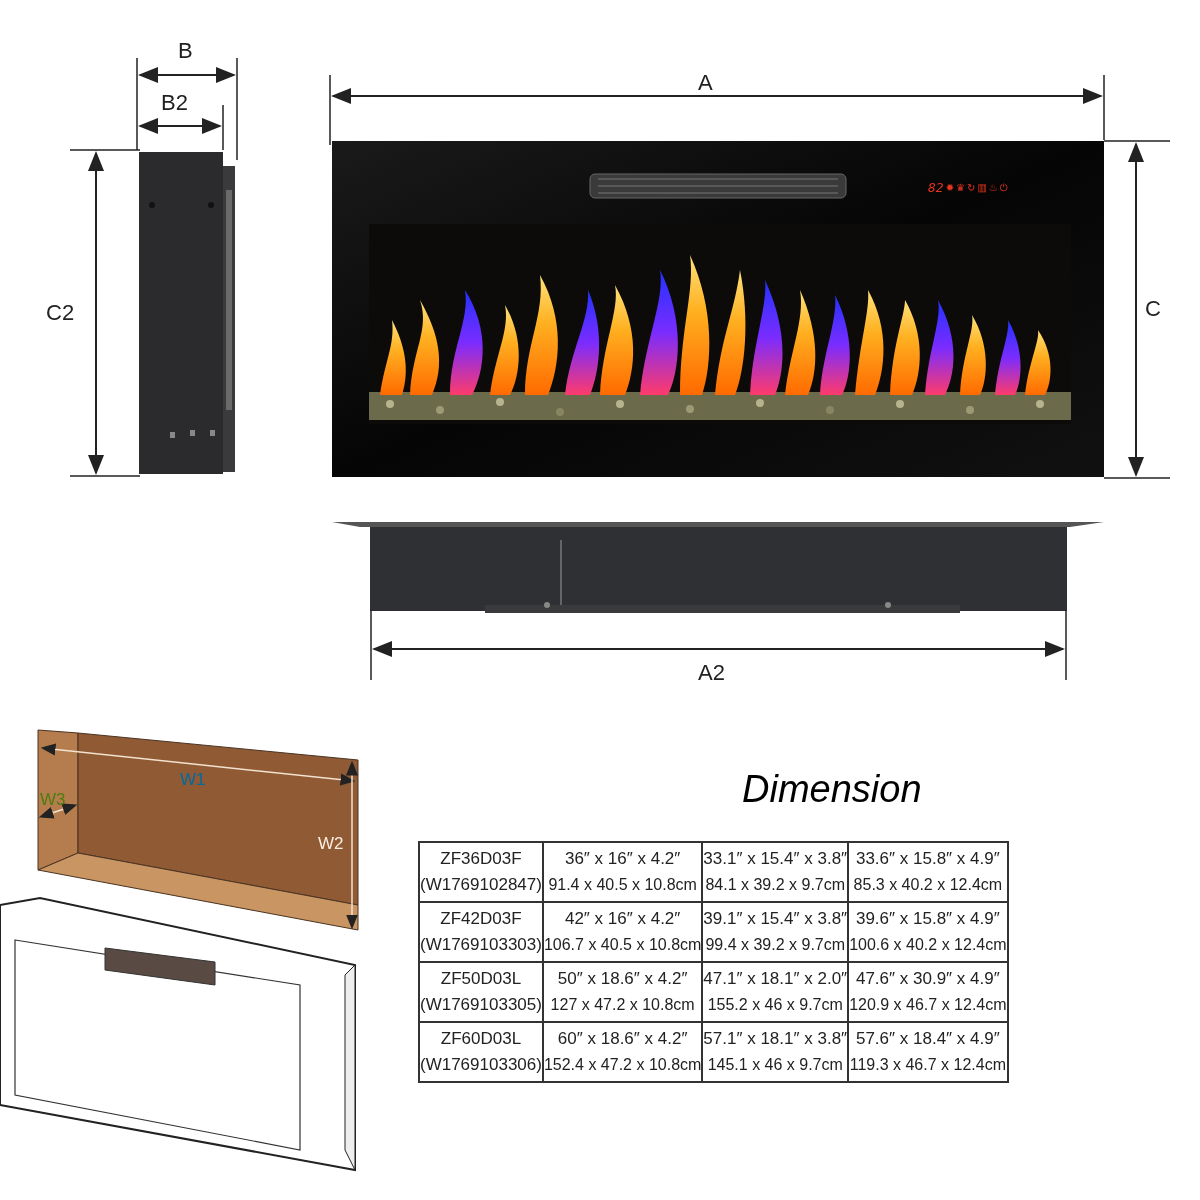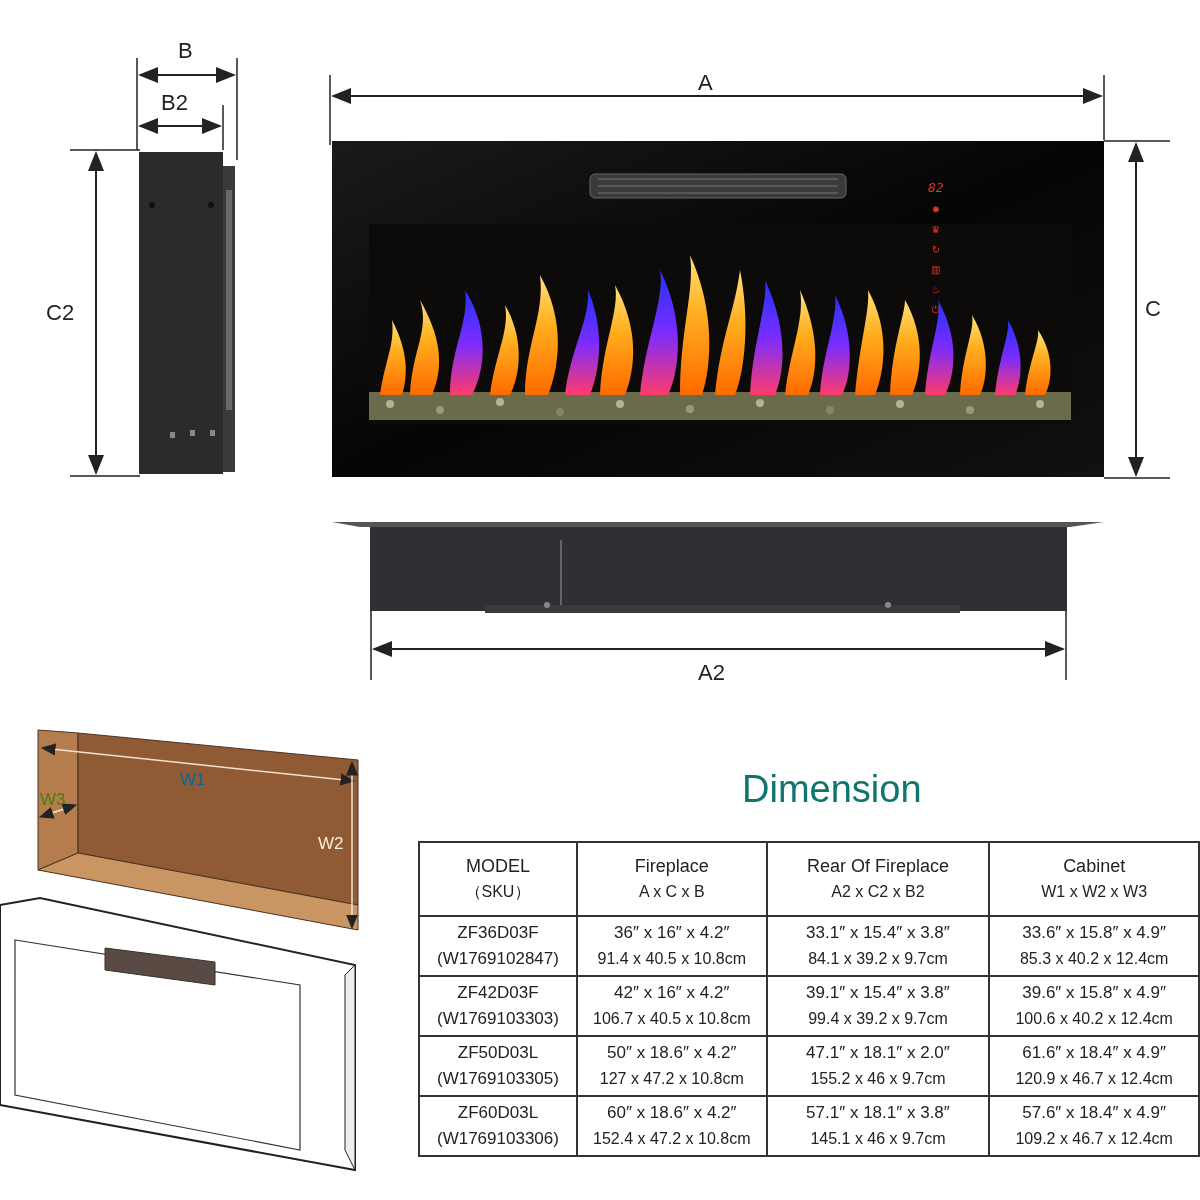"82" div.abs { flex-direction: column -> none; gap: 9px -> 2px }
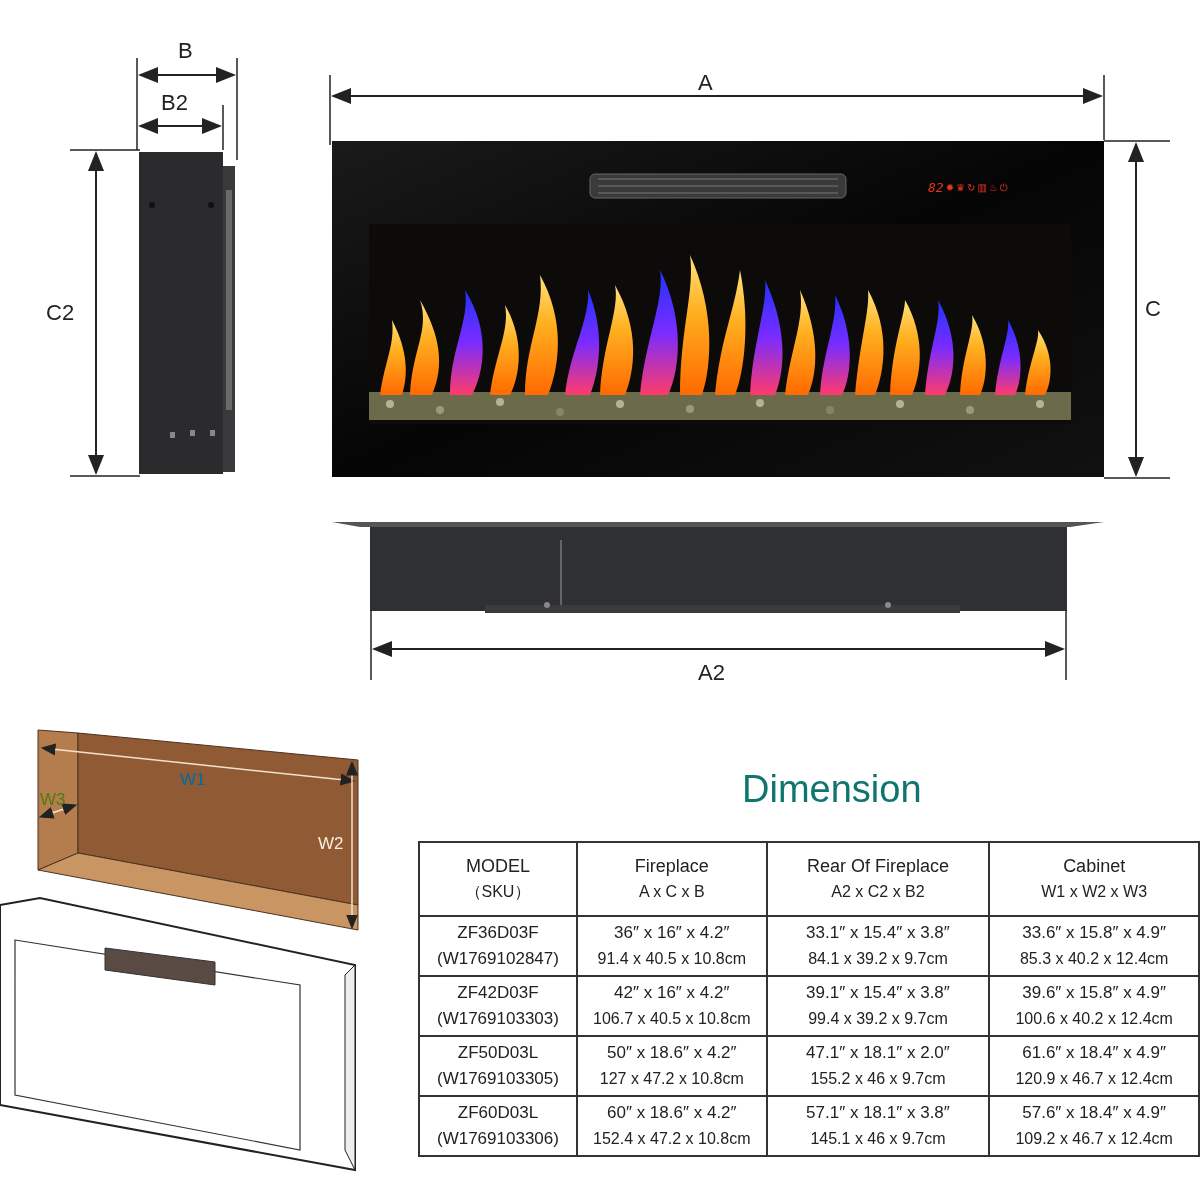"Dimension" .title { color: #0f766e -> #000000; font-style: none -> italic }
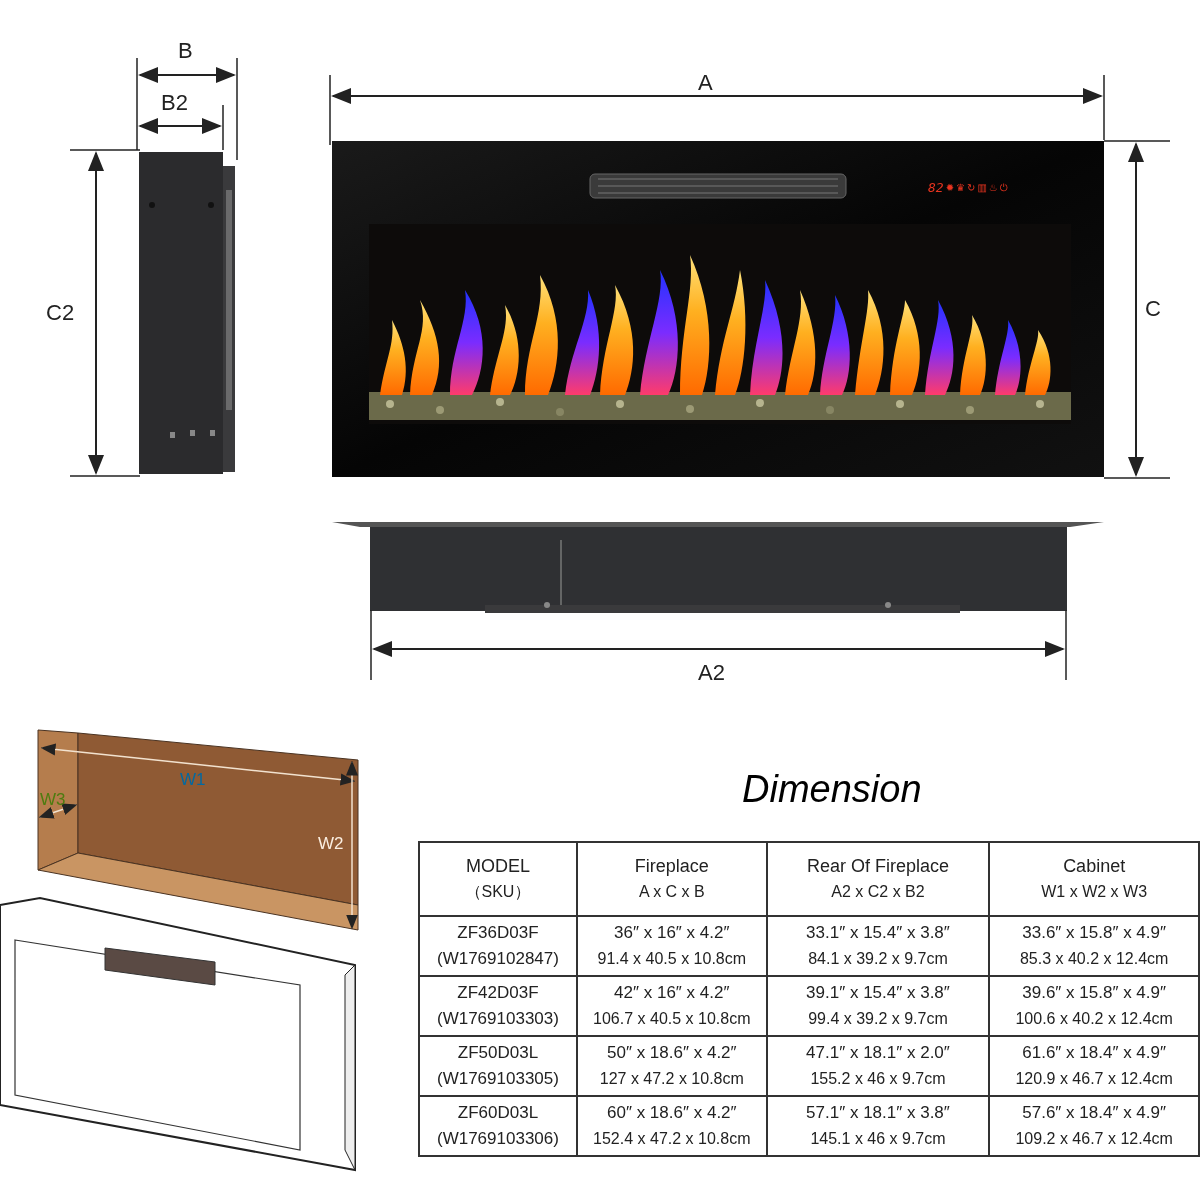"MODEL" tr { html: <tr> <th> <div>MODEL</div> <div>（SKU）</div> </th> <th> <div>Fireplace</div> <div>A x C x B</div> </th> <th> <div>Rear Of Fireplace</div> <div>A2 x C2 x B2</div> </th> <th> <div>Cabinet</div> <div>W1 x W2 x W3</div> </th> </tr> -> none }
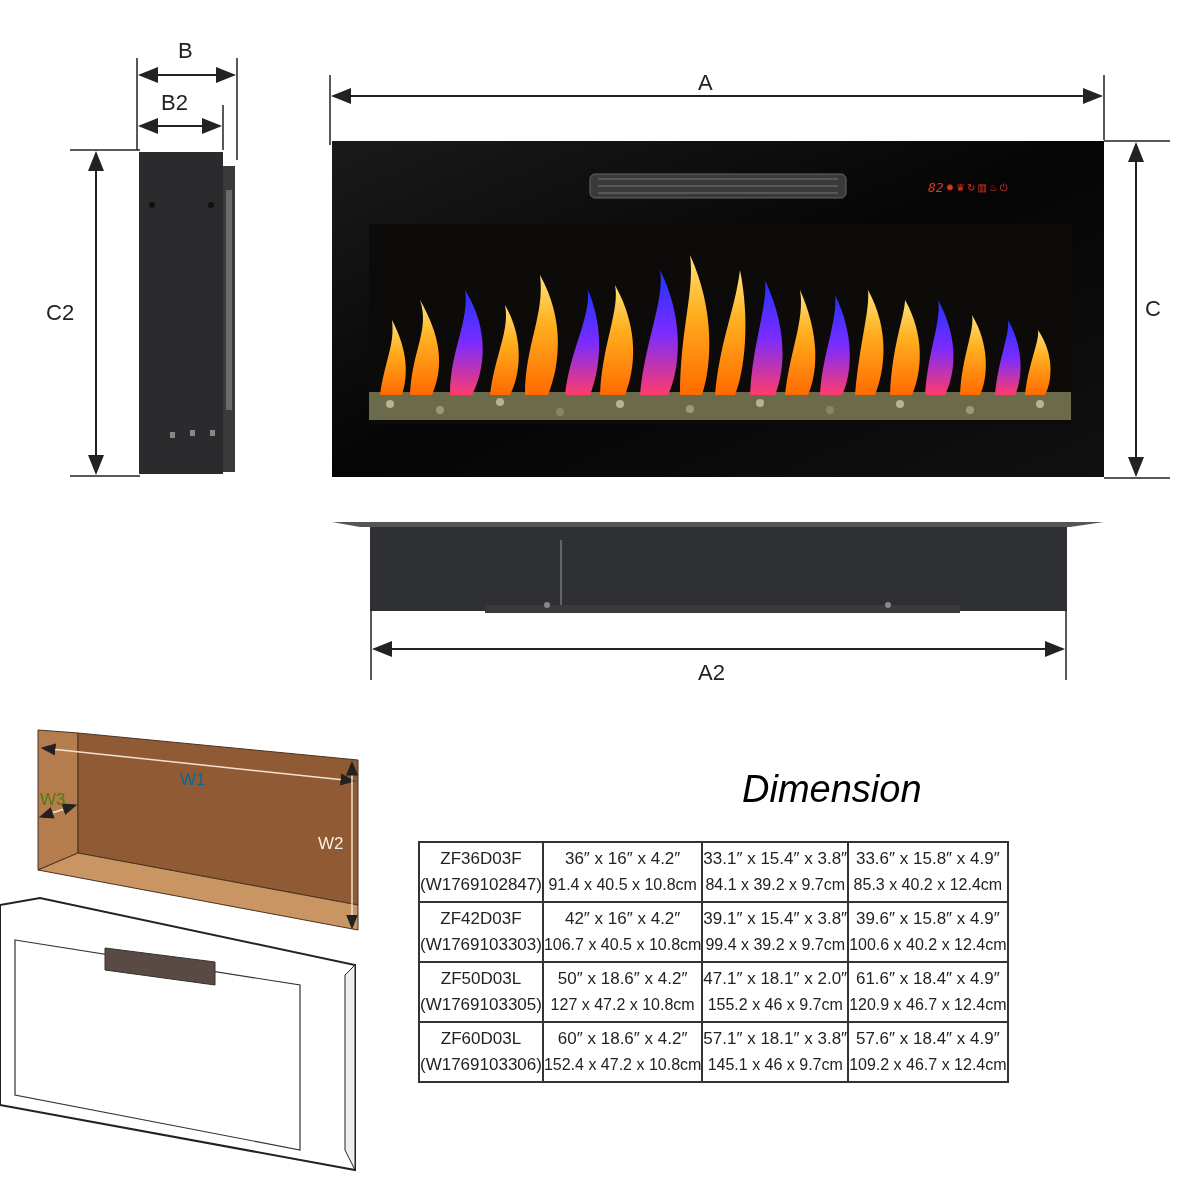"61.6″ x 18.4″ x 4.9″" div { text: 61.6″ x 18.4 -> 47.6″ x 30.9 }
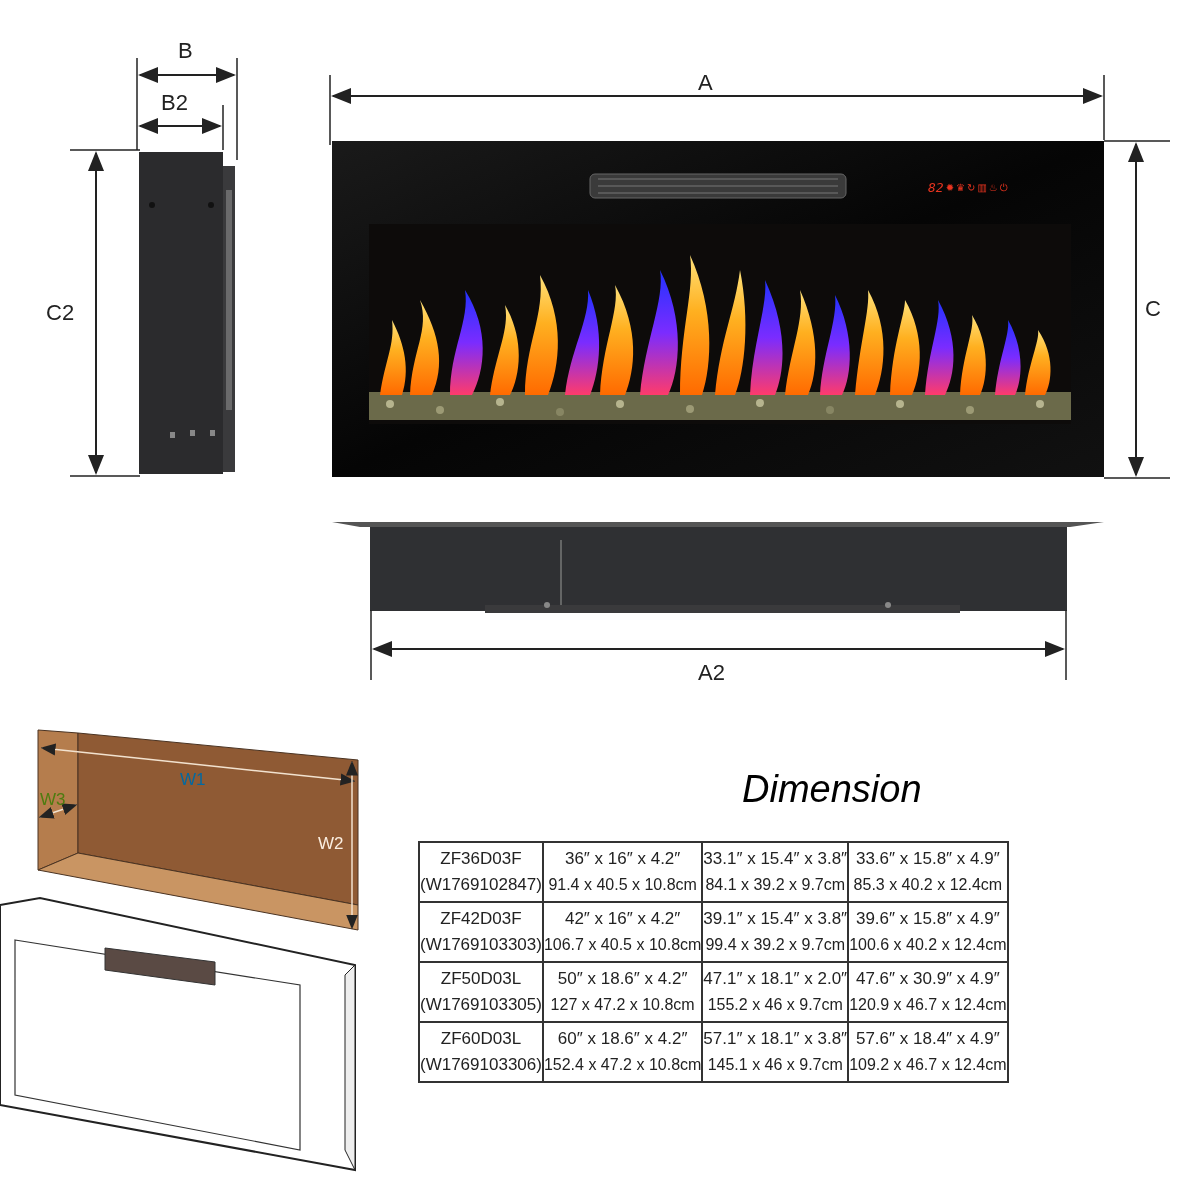"109.2 x 46.7 x 12.4cm" div.line2 { text: 109.2 -> 119.3 }
